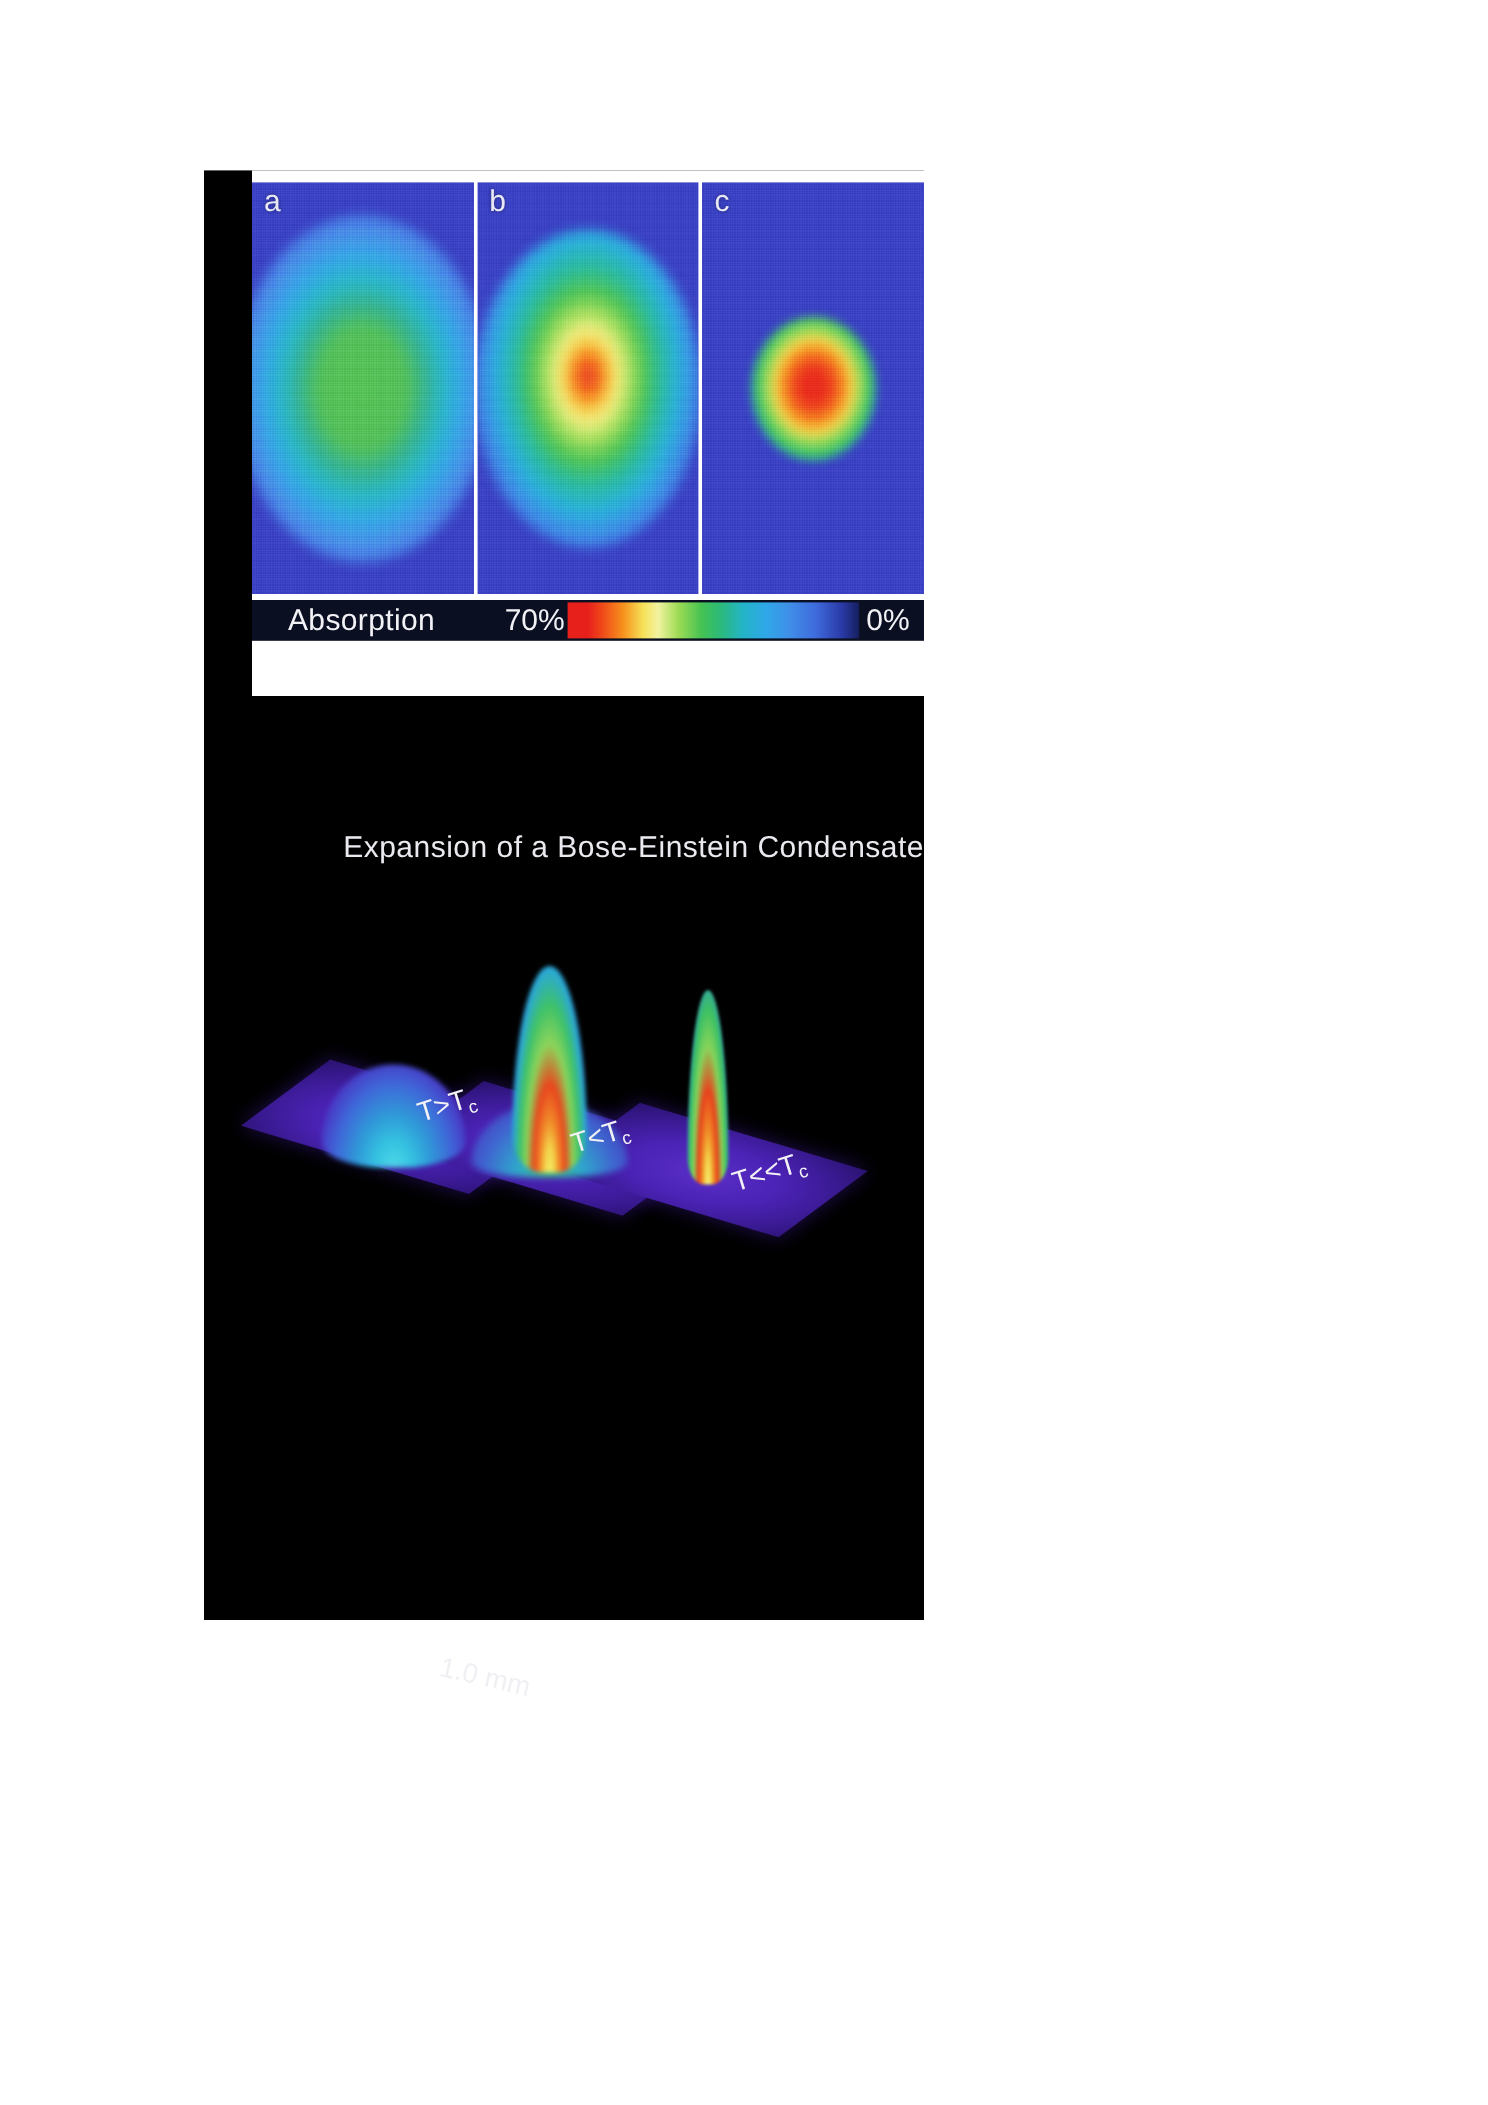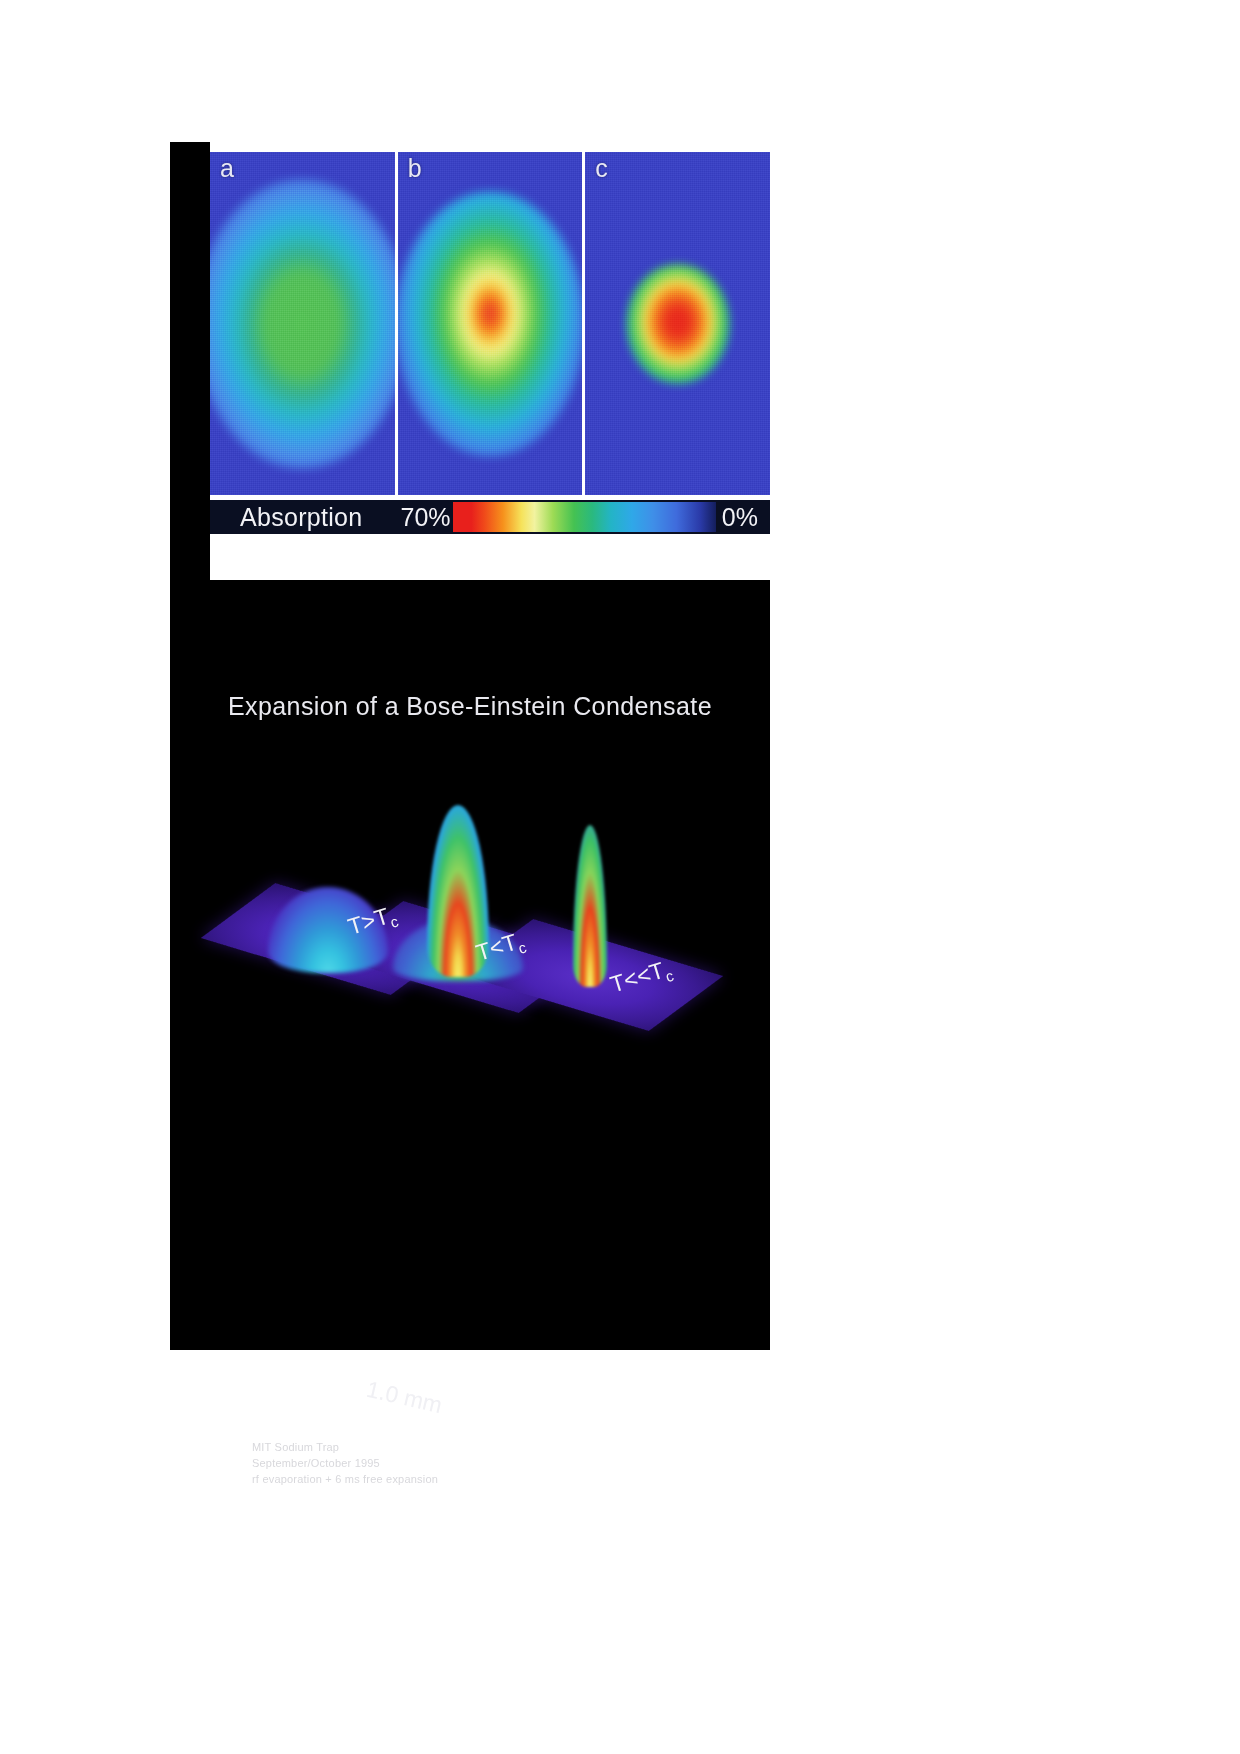"70%" .cbar-max { margin-left: 38px -> 58px }
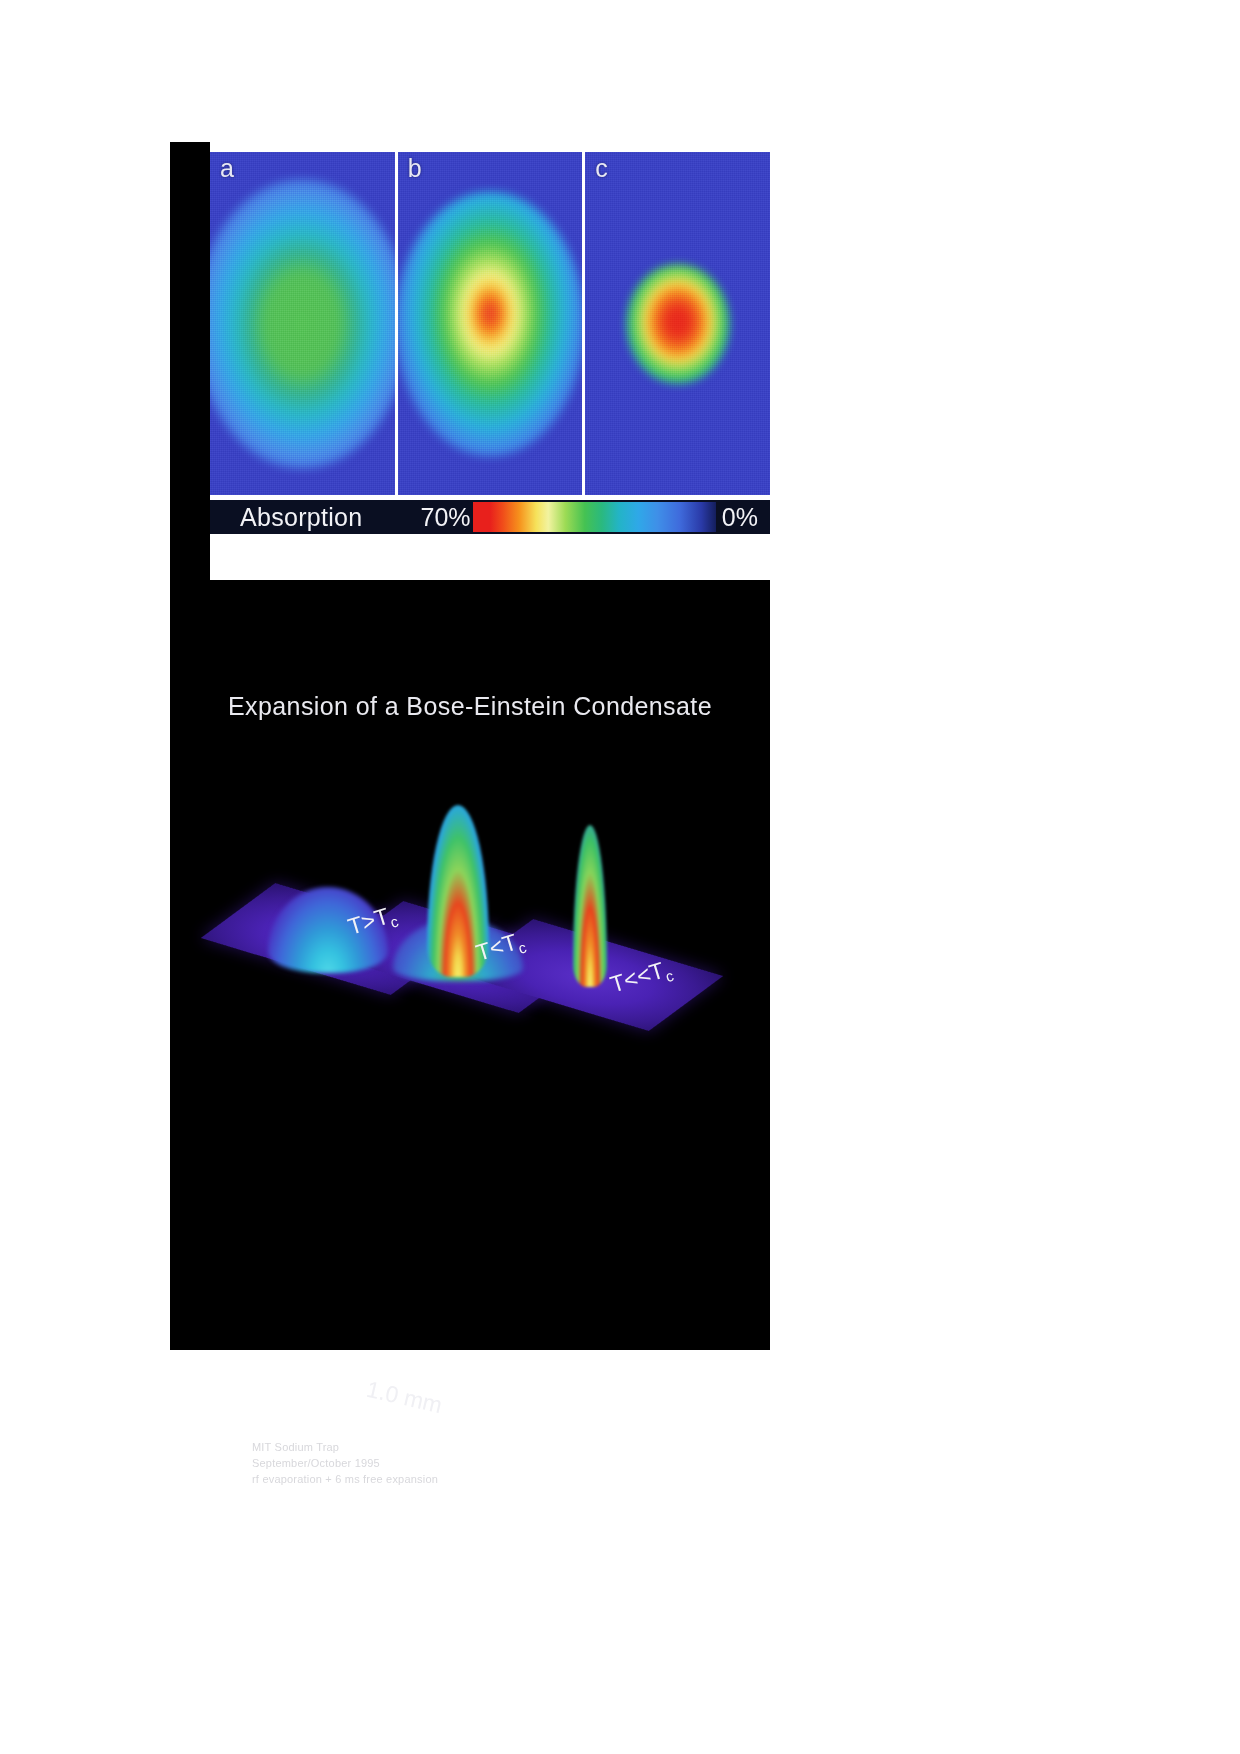"Expansion of a Bose-Einstein Condensate" .bp-title { text-align: center -> right }
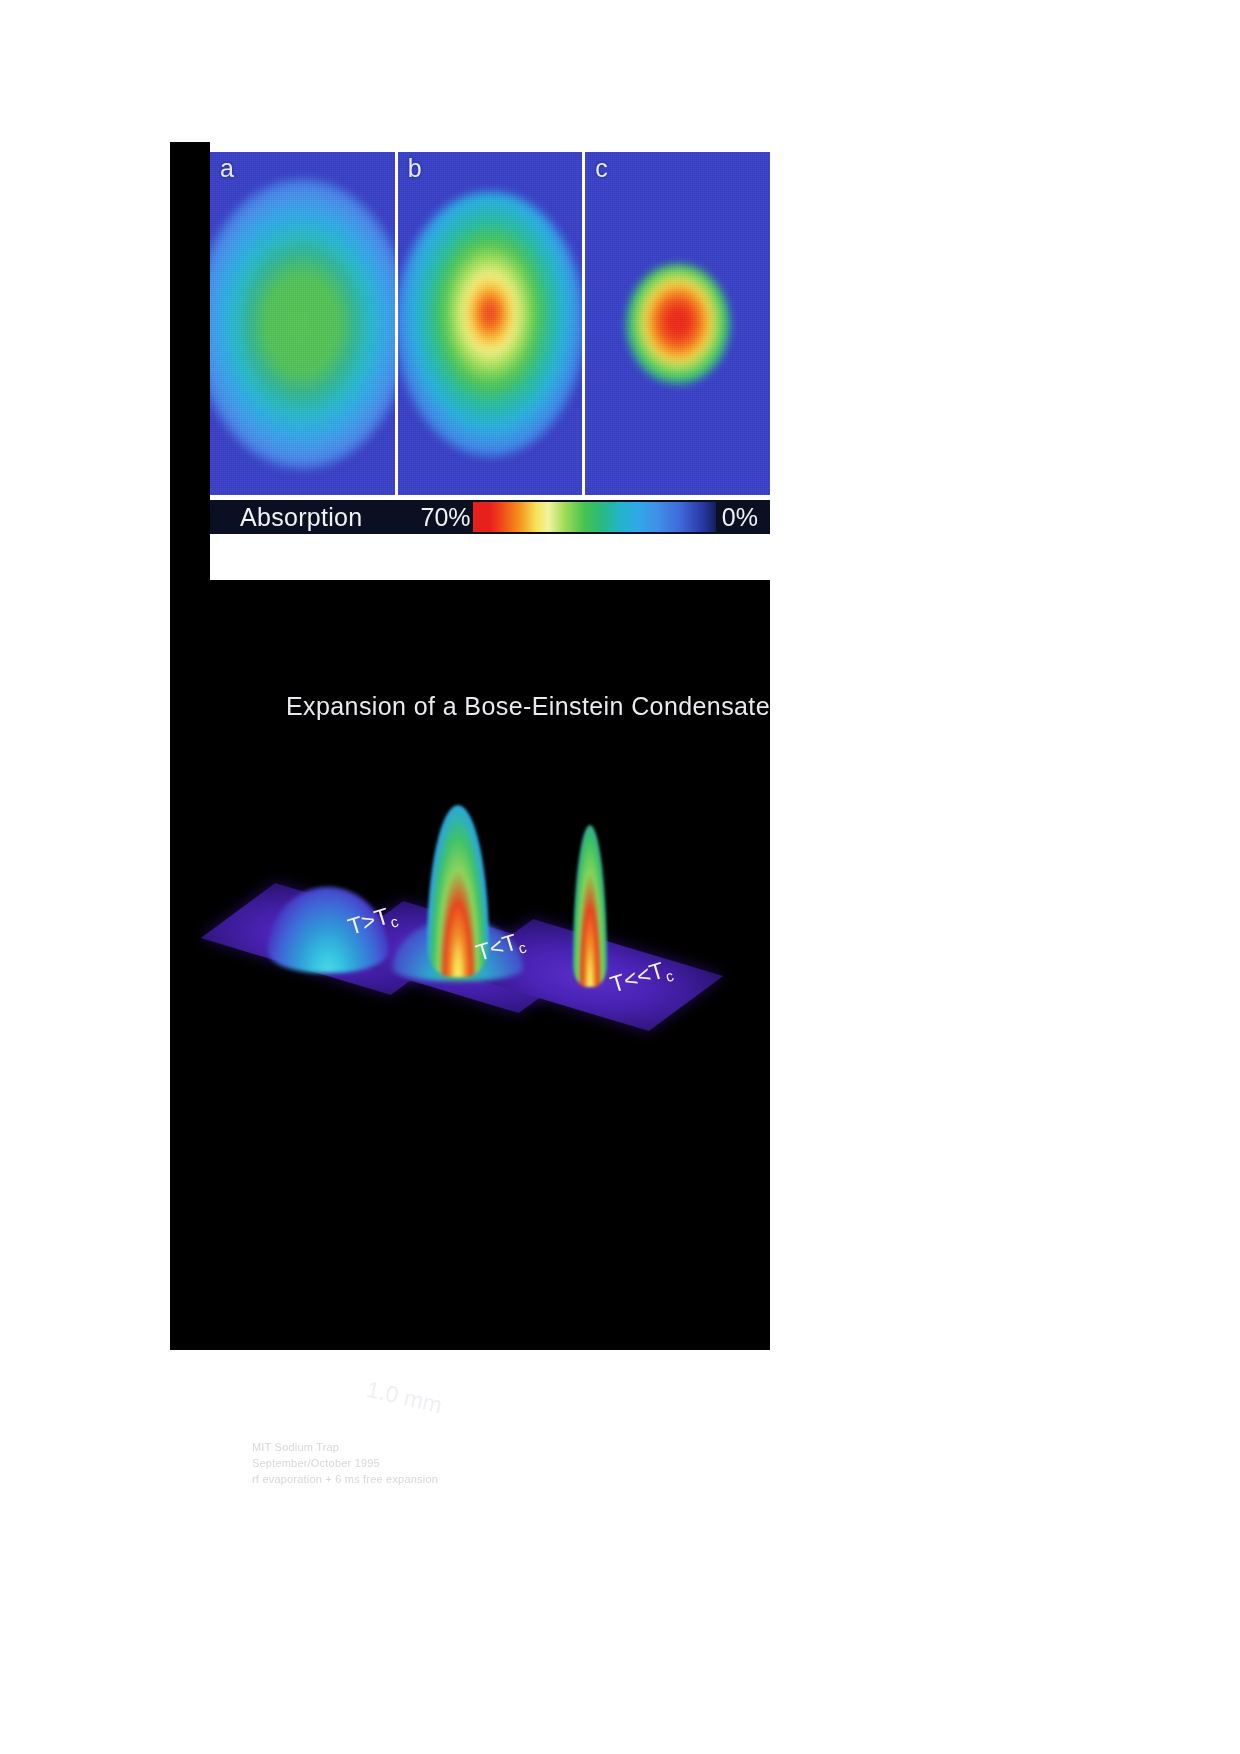"MIT Sodium Trap" div.caption { html: <div> <div>MIT Sodium Trap</div> <div>September/October 1995</div> <div>rf evaporation + 6 ms free expansion</div> </div> -> none }
